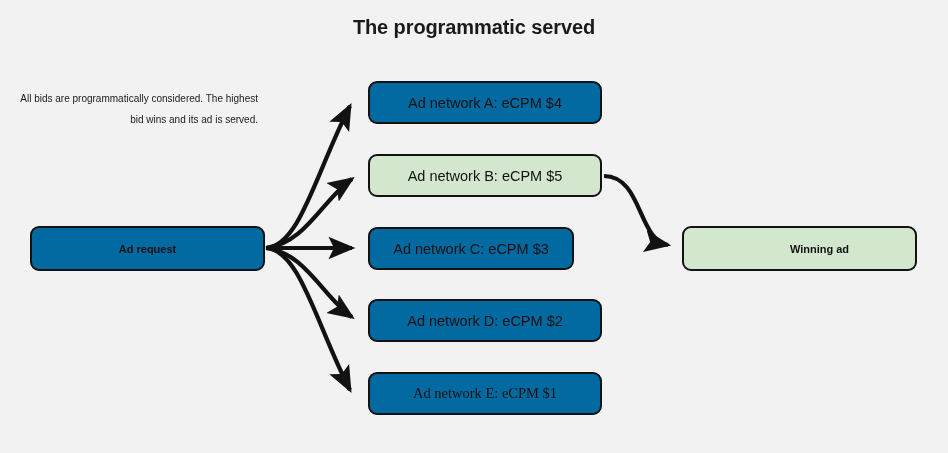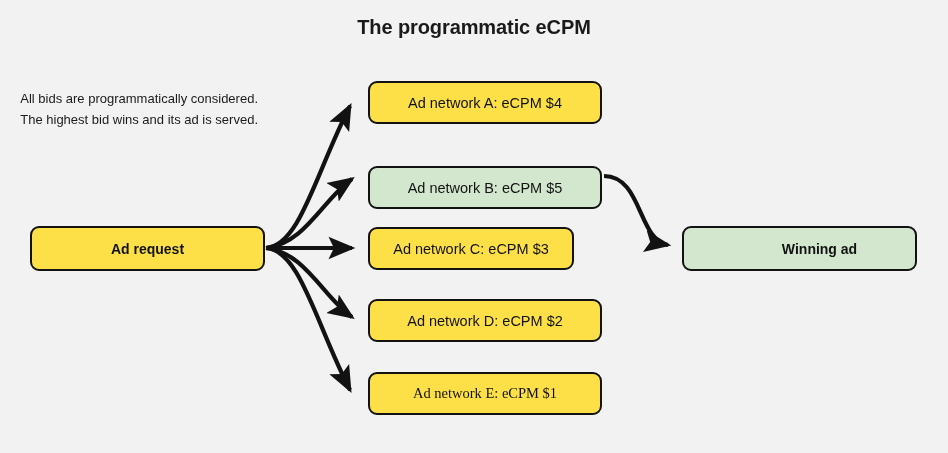"The programmatic eCPM" div.title { text: eCPM -> served }
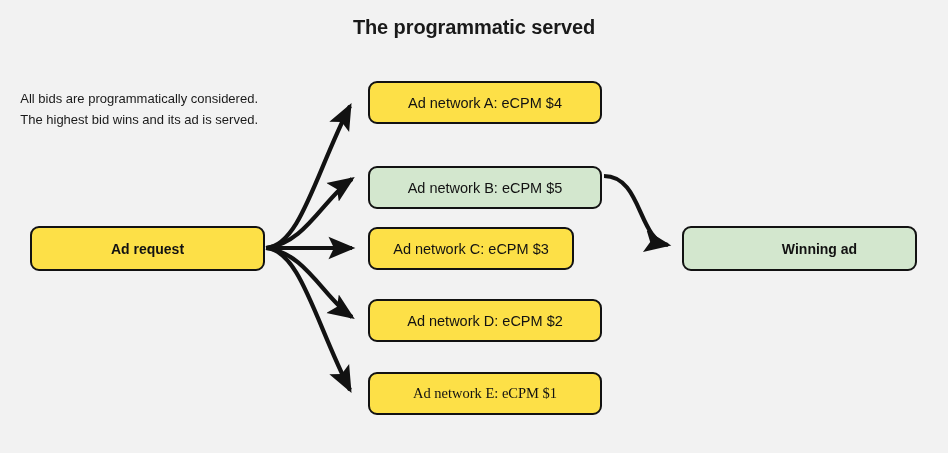"All bids are programmatically" .note { font-size: 13px -> 10px }
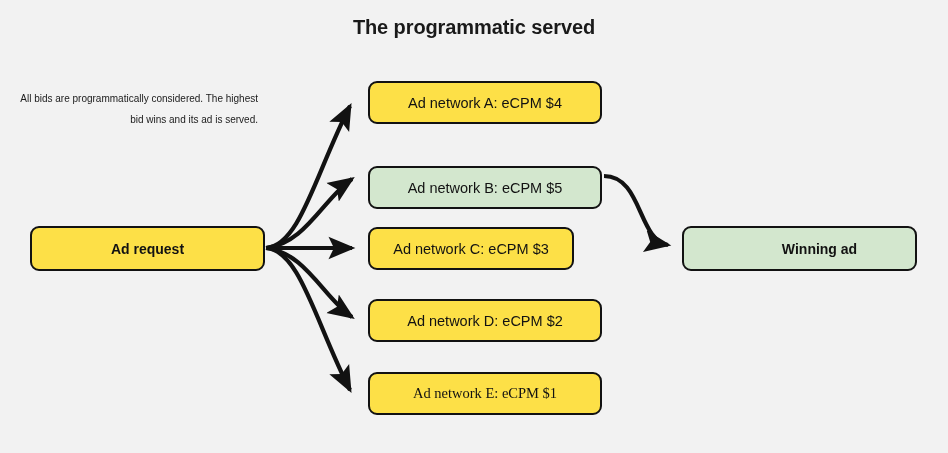"Ad network A: eCPM $4" .node { background: #fde047 -> #0369a1 }
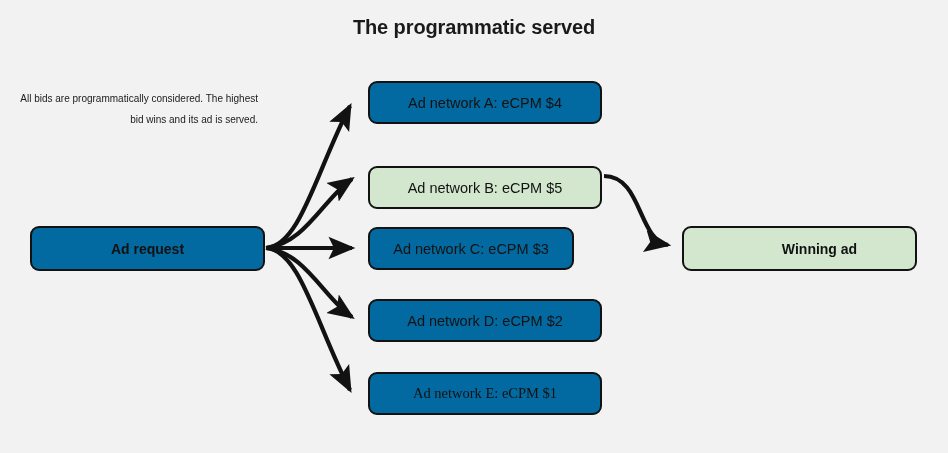"Ad network B: eCPM $5" #node-net-b { top: 166px -> 154px }
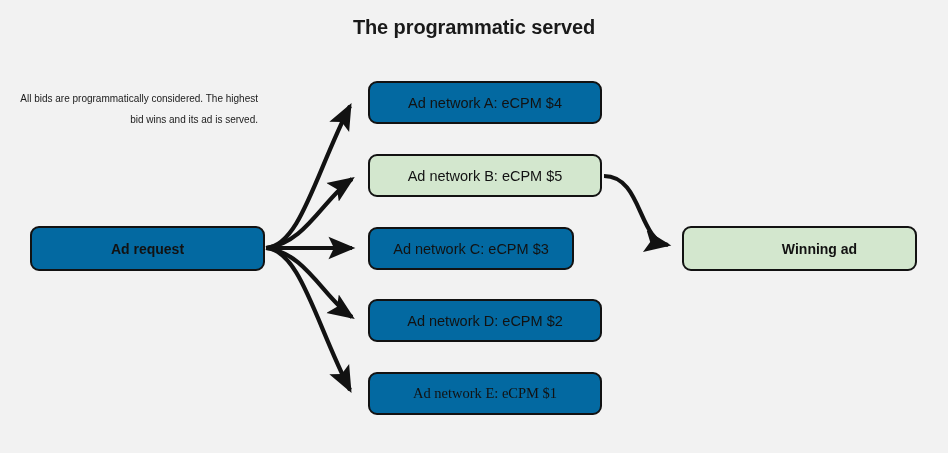"Ad request" .node.bold { font-size: 14px -> 11px }
